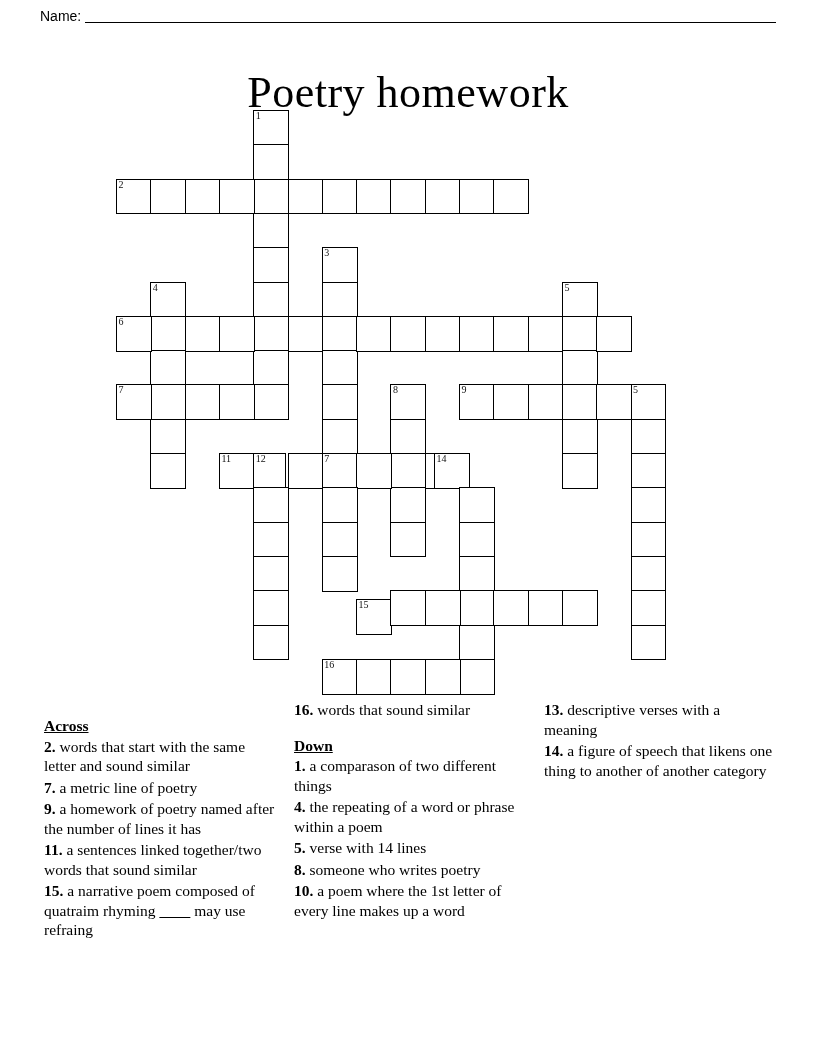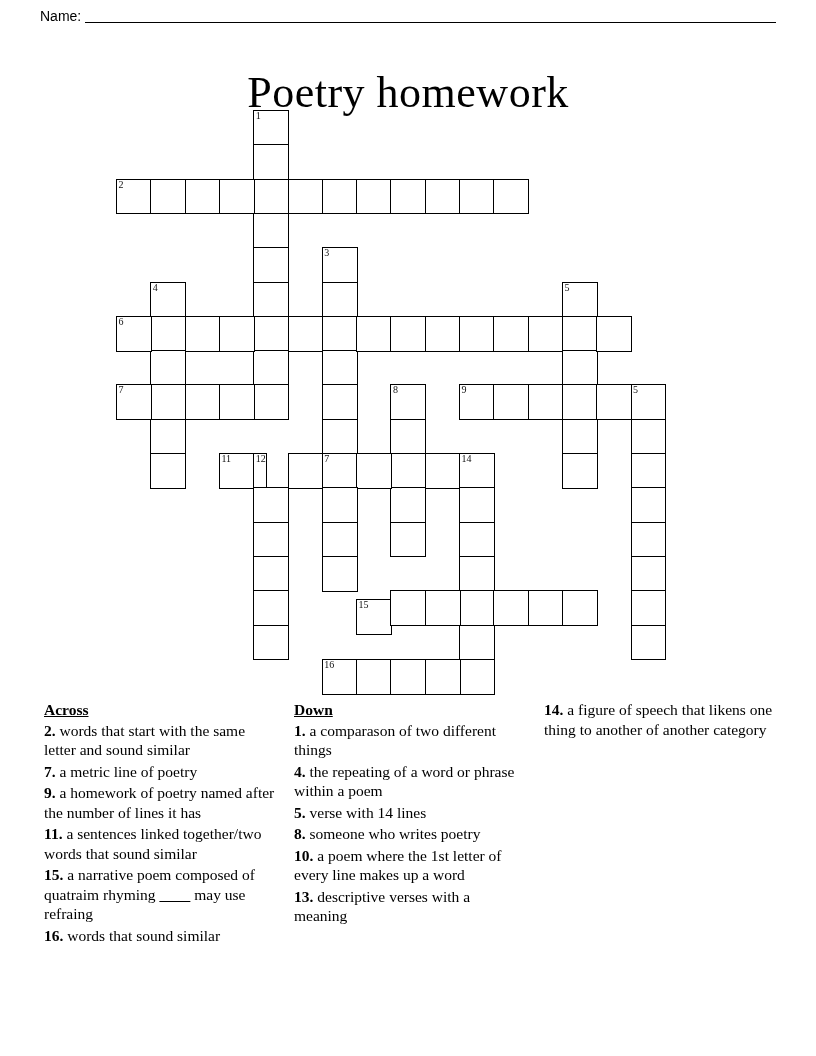"12" div.cell { width: 14px -> 33px }
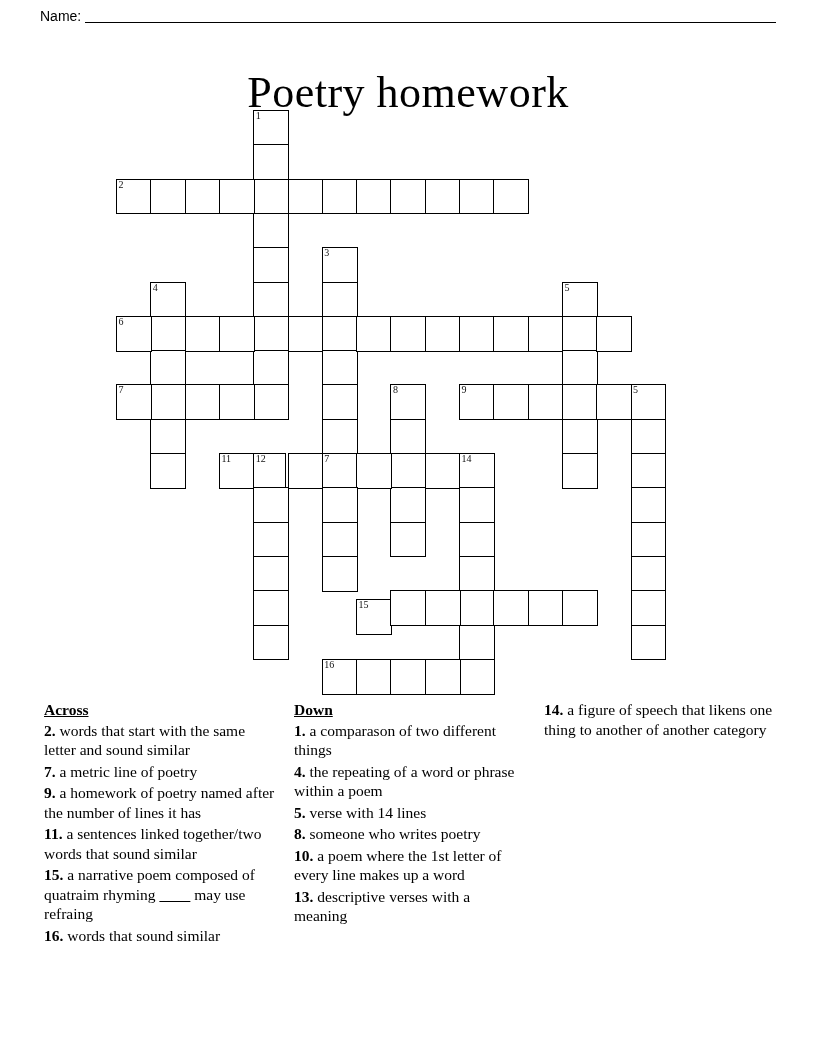"14" div.cell { left: 459px -> 434px }
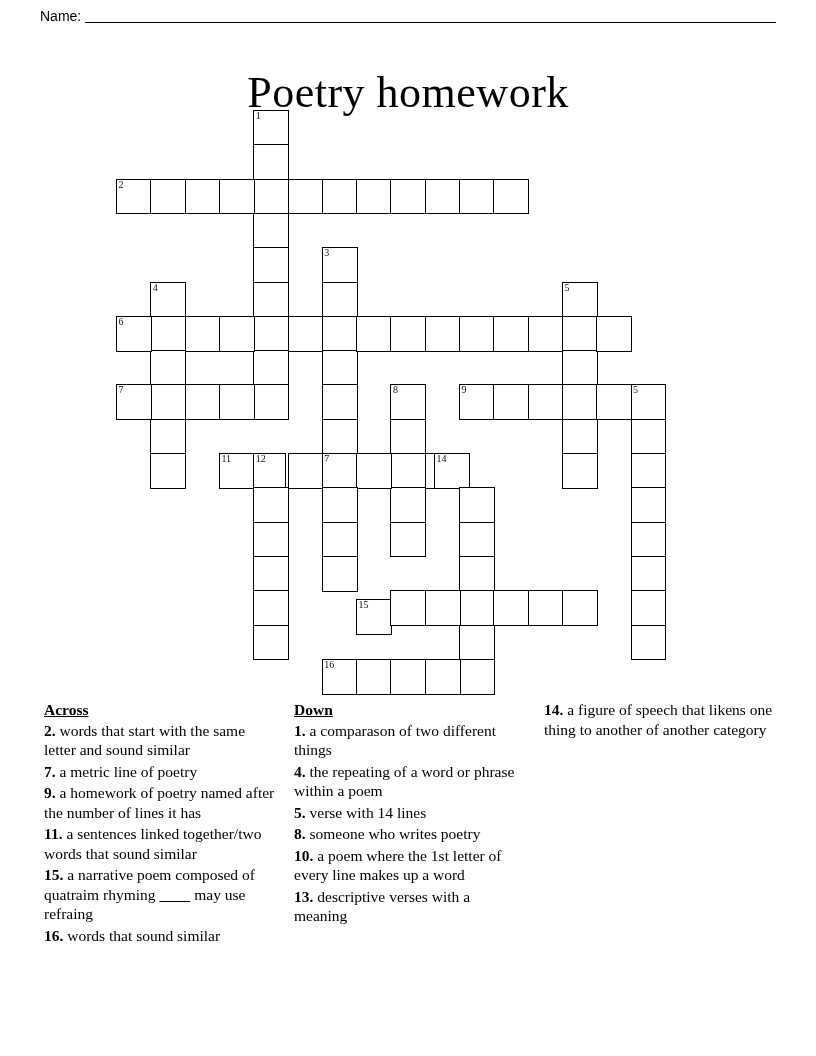"Across" .clue-head { margin: 0 0 1px 0 -> 16px 0 1px 0 }
